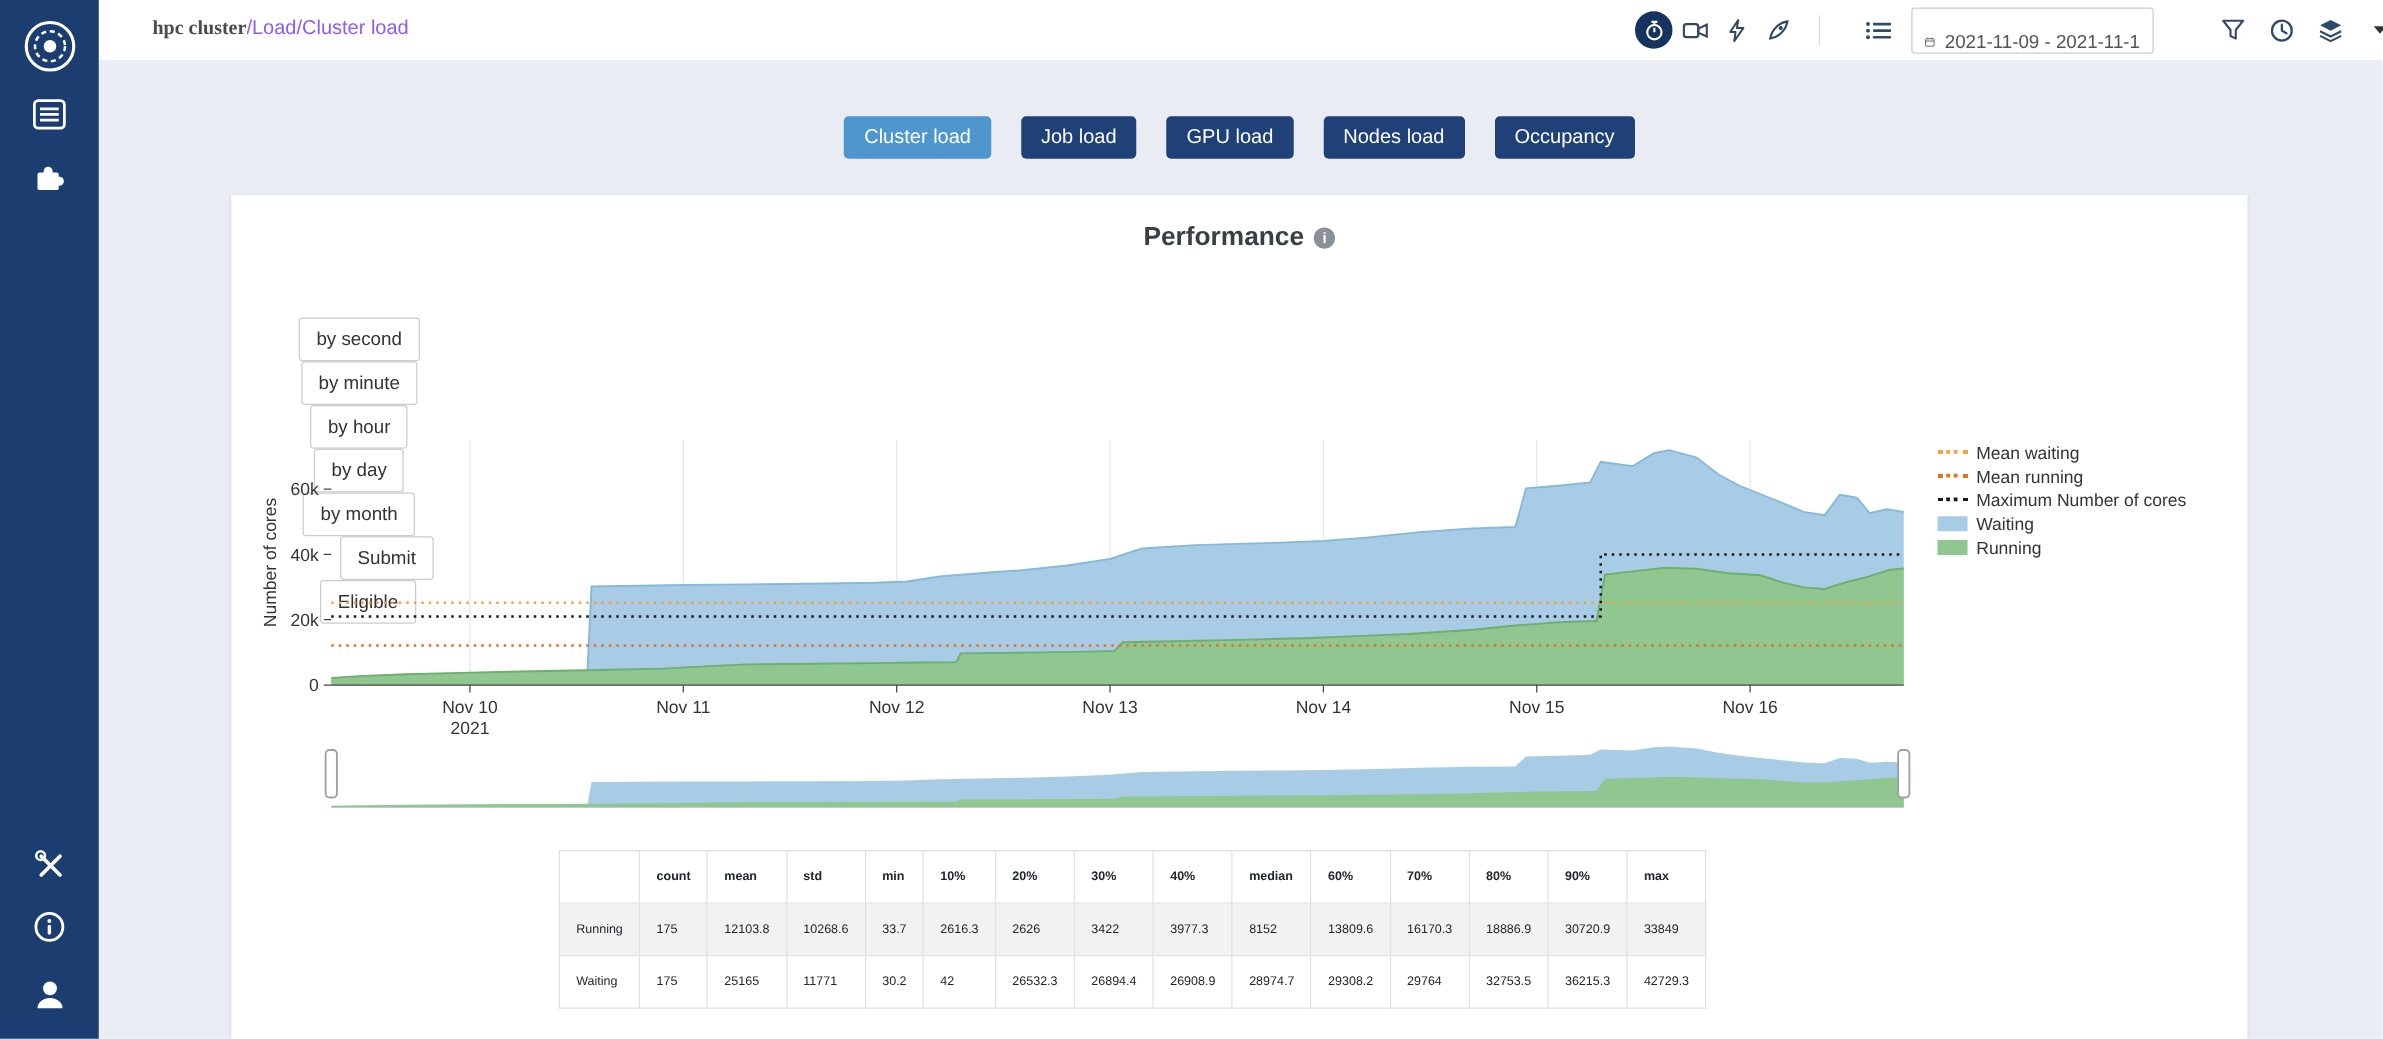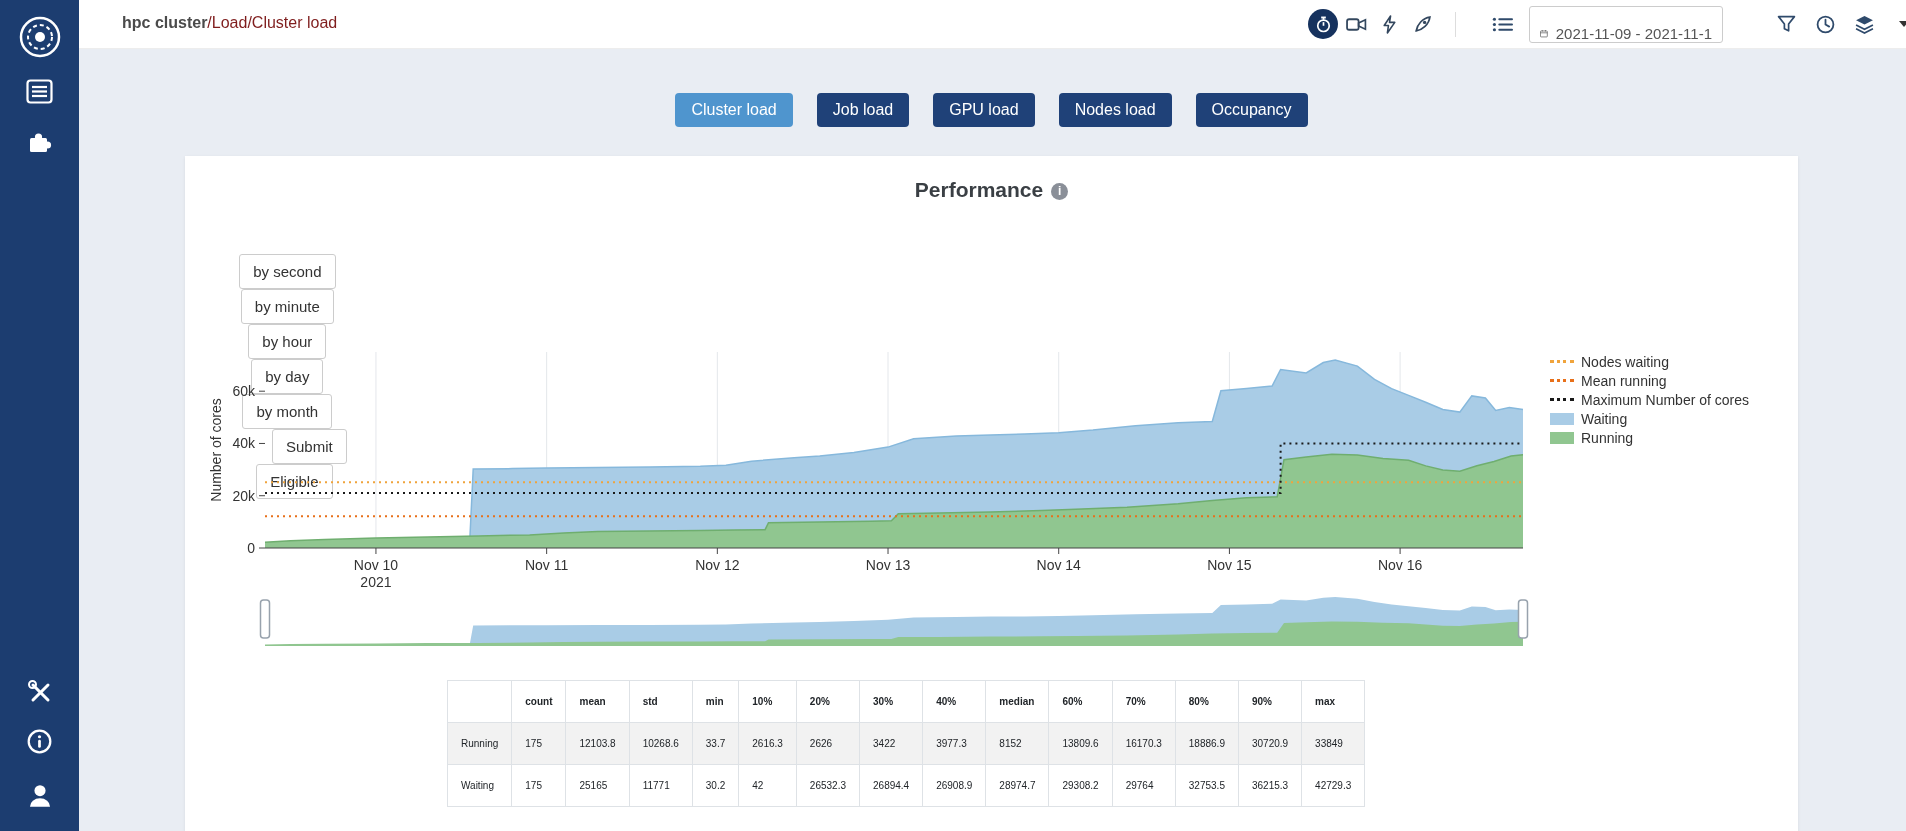"hpc cluster" .breadcrumb .bold { font-family: none -> Liberation Serif, serif }
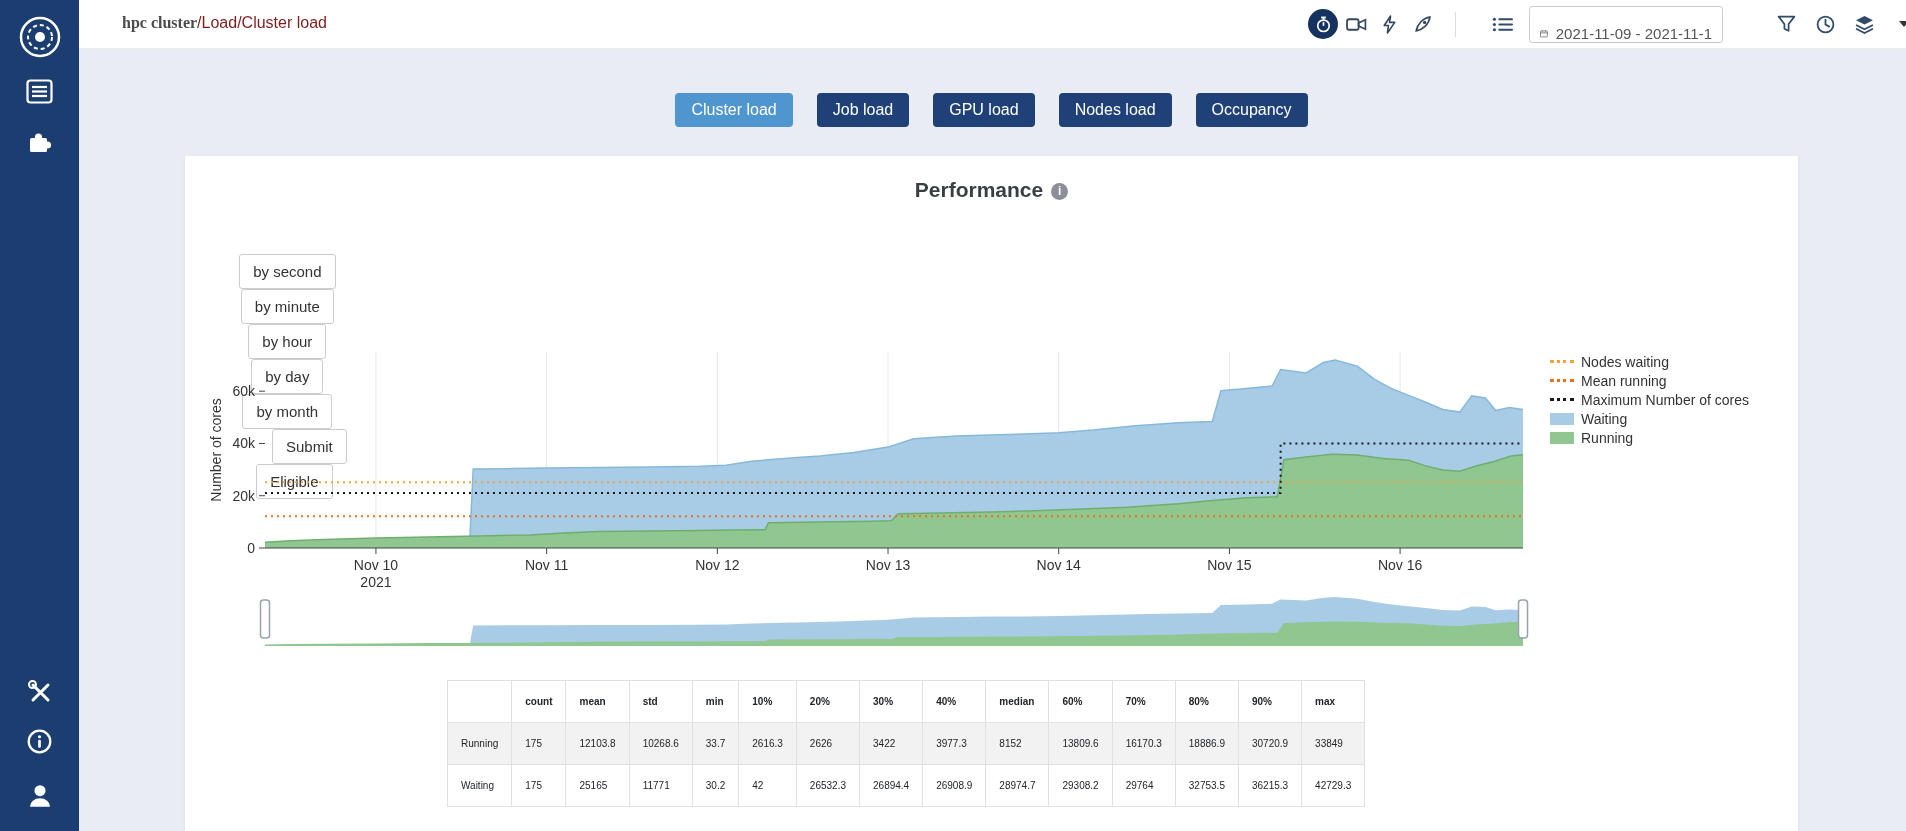"/Load/Cluster load" .breadcrumb .rest { color: #7f1d1d -> #8b5cf6 }
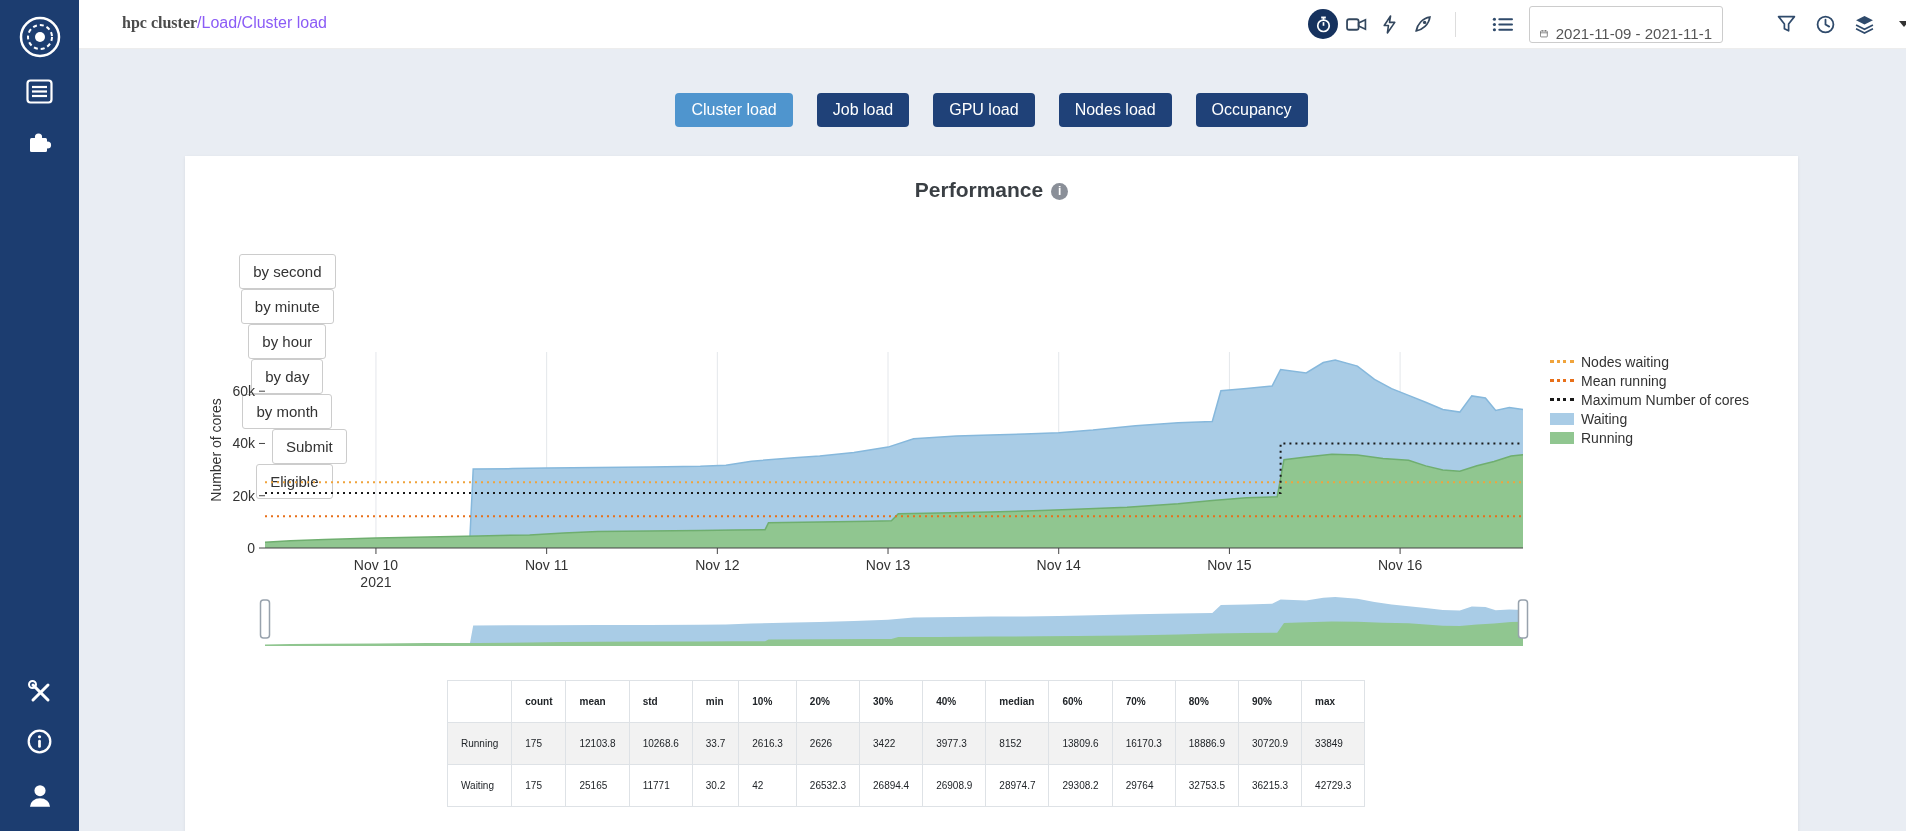"Nodes waiting" span.lbl { text: Nodes -> Mean }
